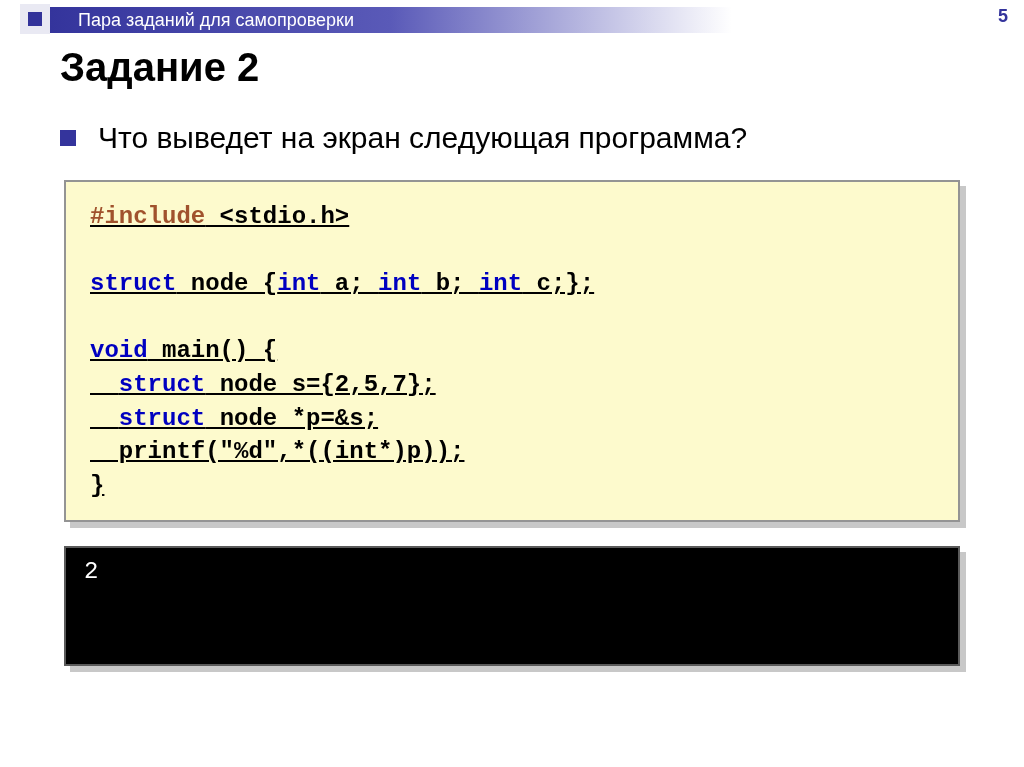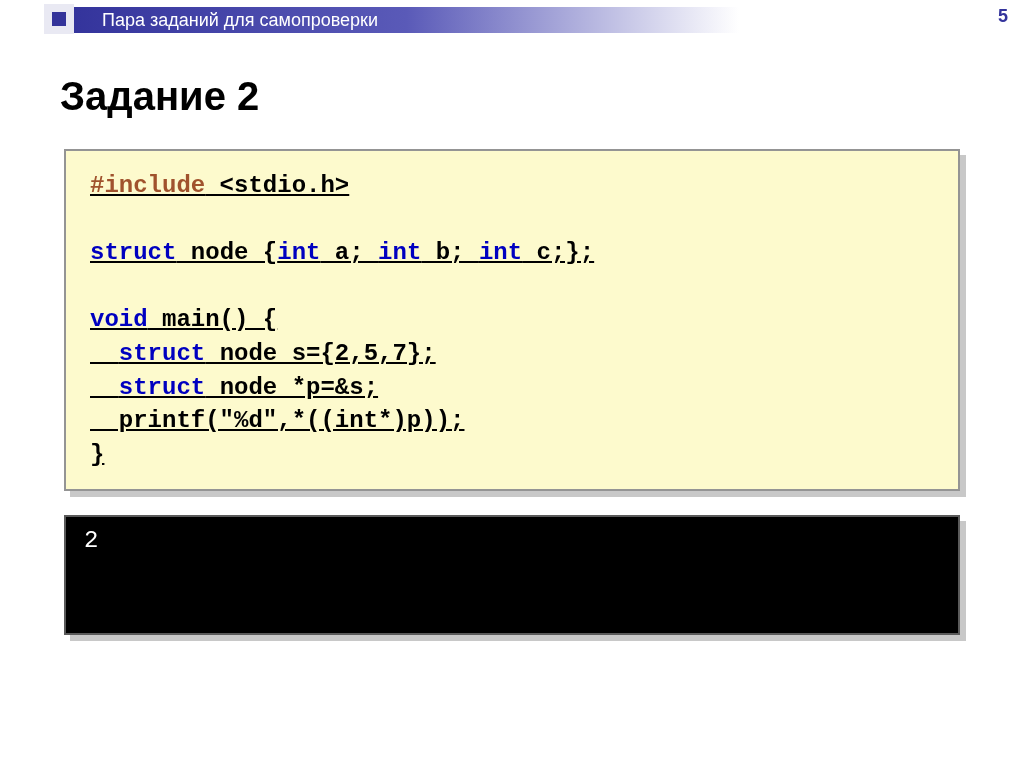"Пара заданий для самопроверки" .slide-header { padding-left: 24px -> none }
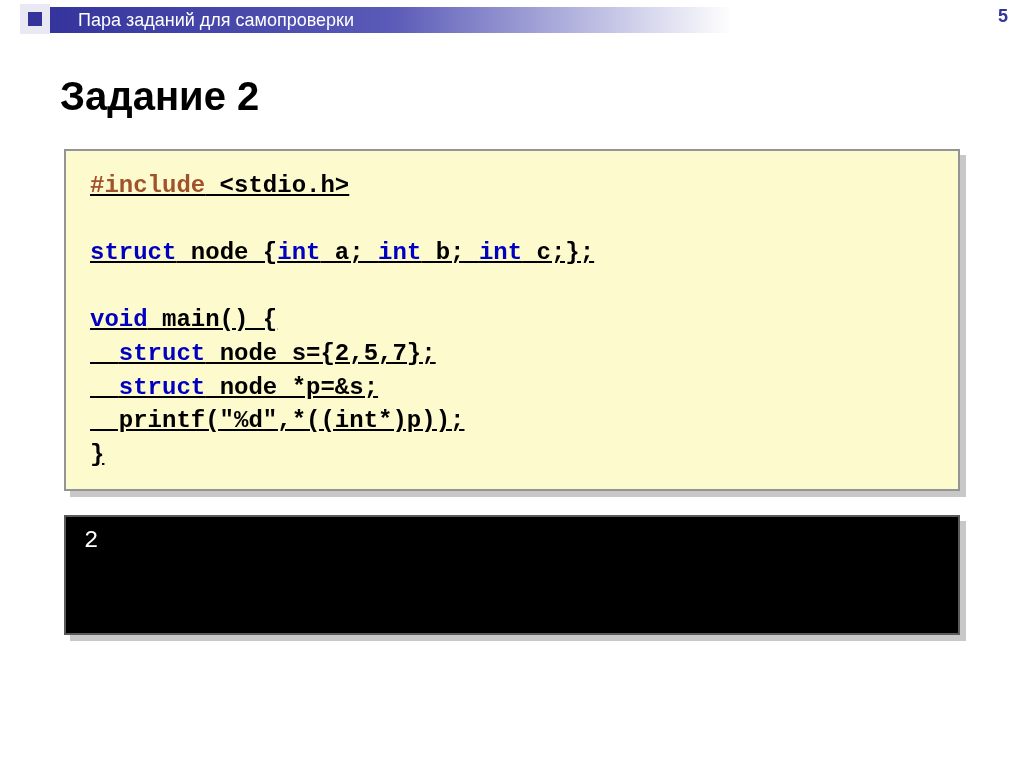"Задание 2" .content { padding: 40px 60px 0 60px -> 11px 60px 0 60px }
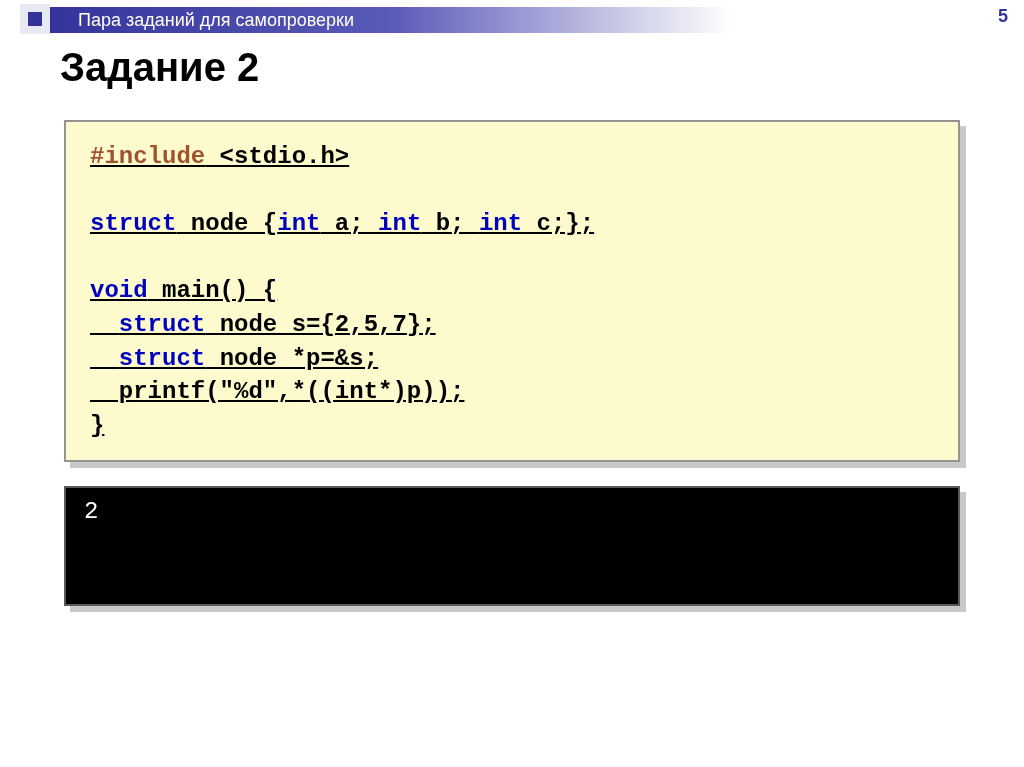"Что выведет на экран следующая" div.bullet-row { html: none -> <div> <div></div> <div>Что выведет на экран следующая программа?</div> </div> }
